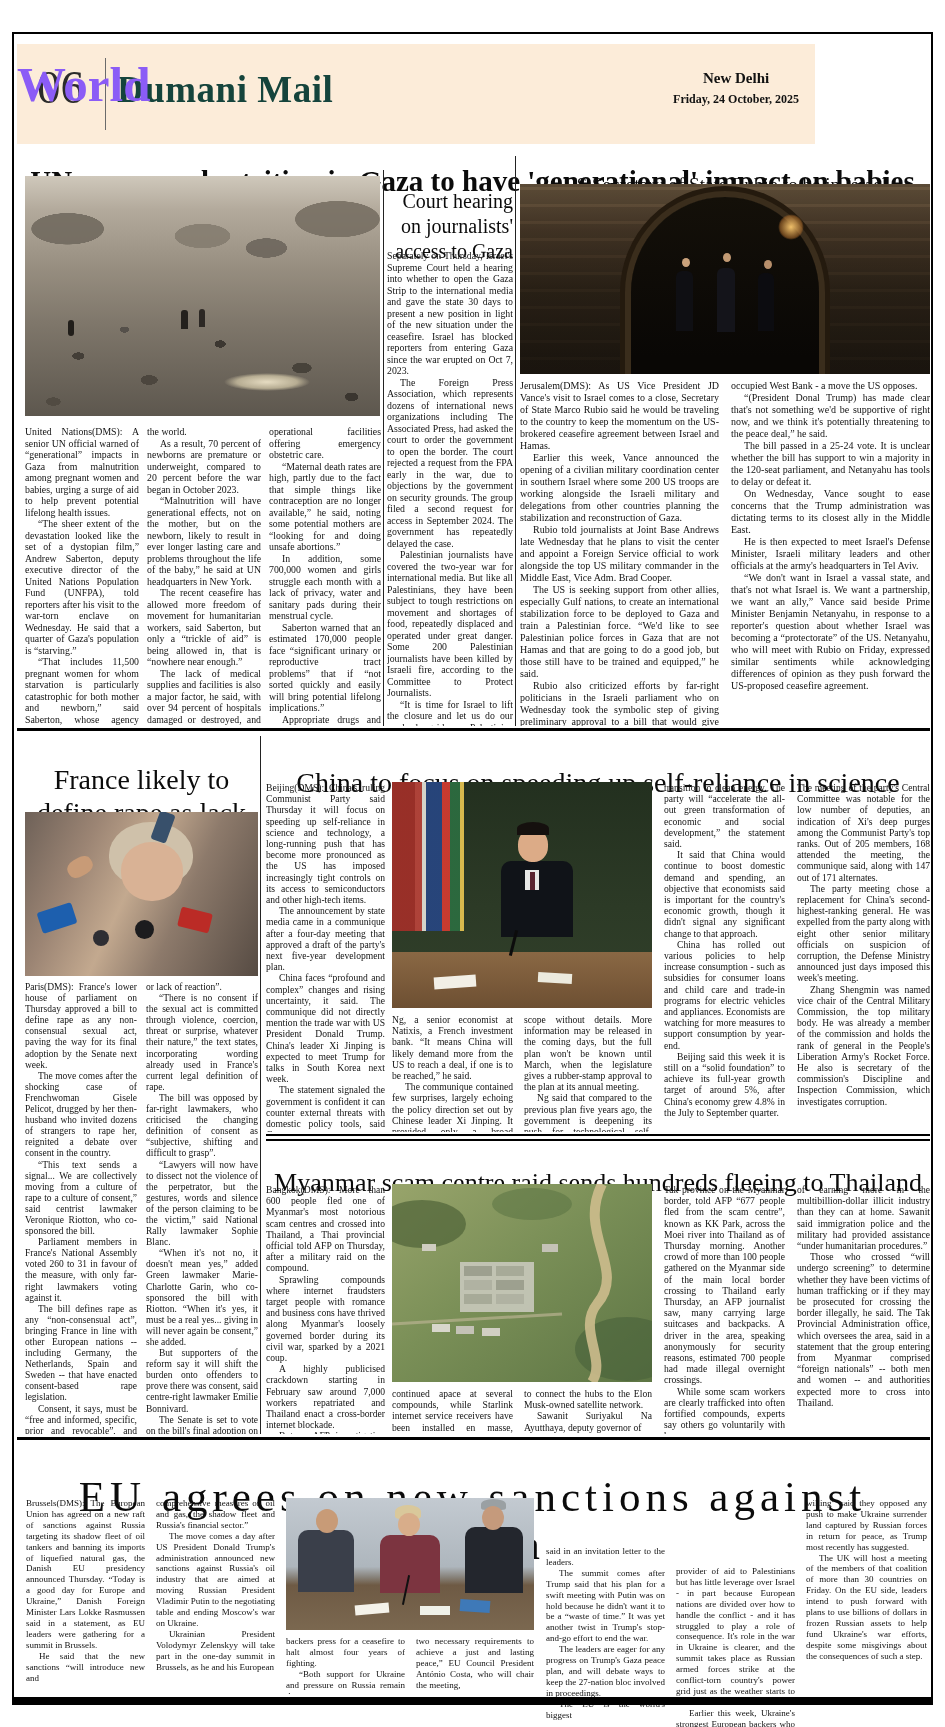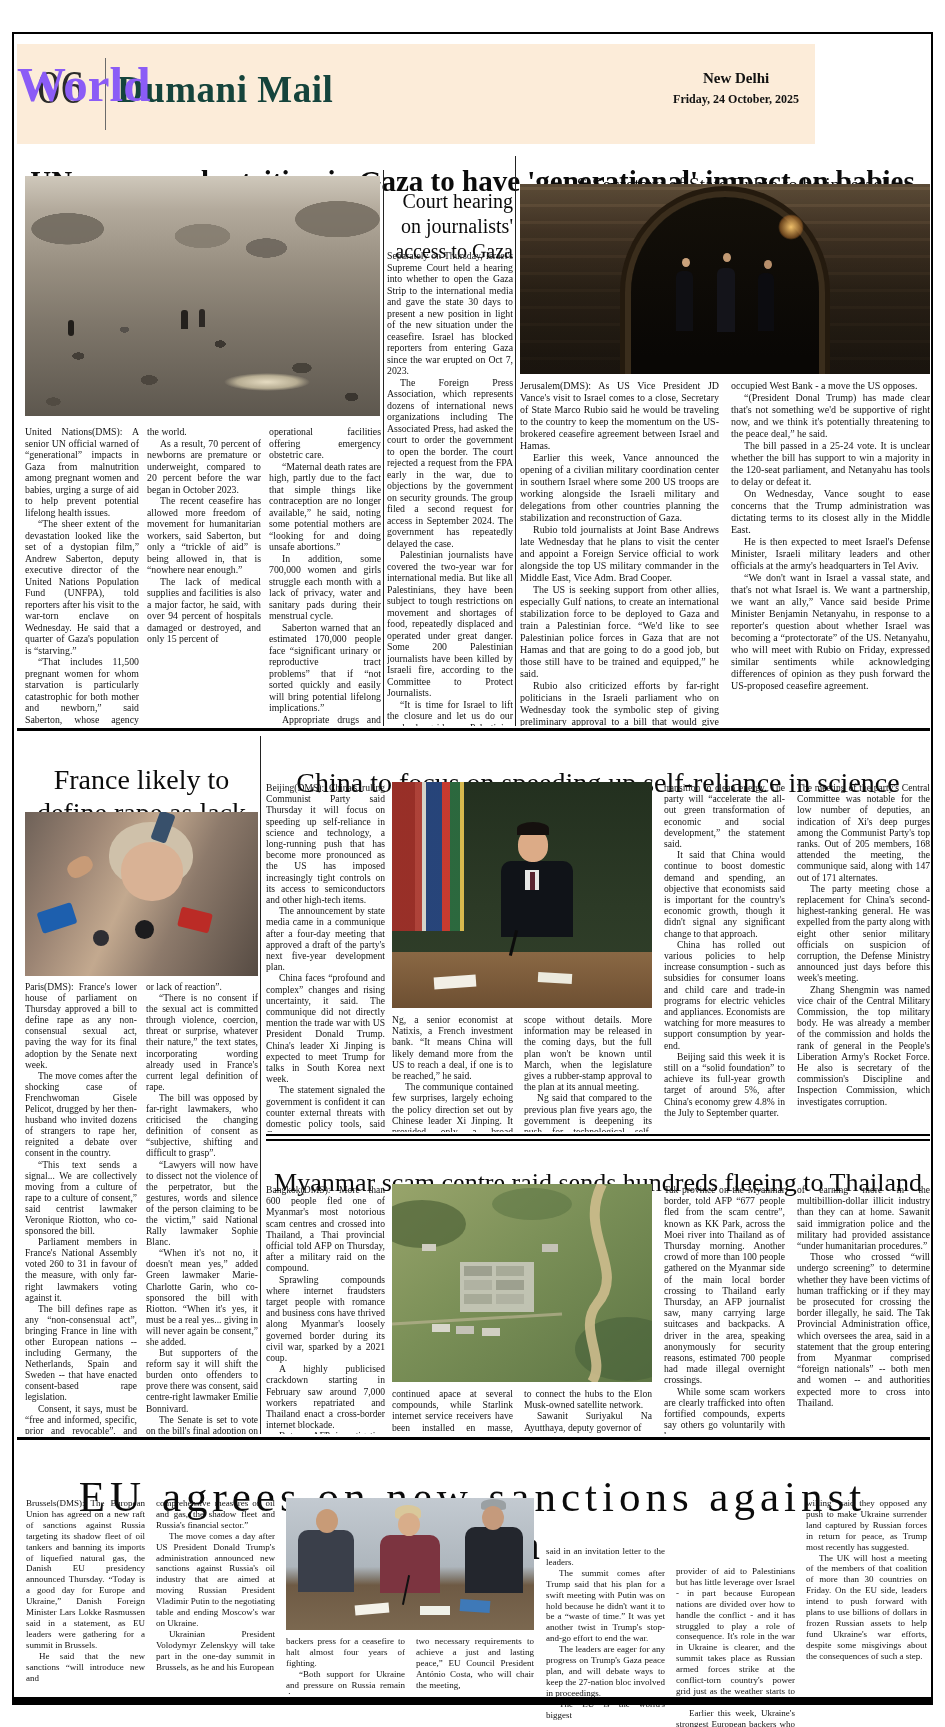"“Malnutrition will have generational" p { html: none -> <p>“Malnutrition will have generational effects, not on the mother, but on the newborn, likely to result in ever longer lasting care and problems throughout the life of the baby,” he said at UN headquarters in New York.</p> }
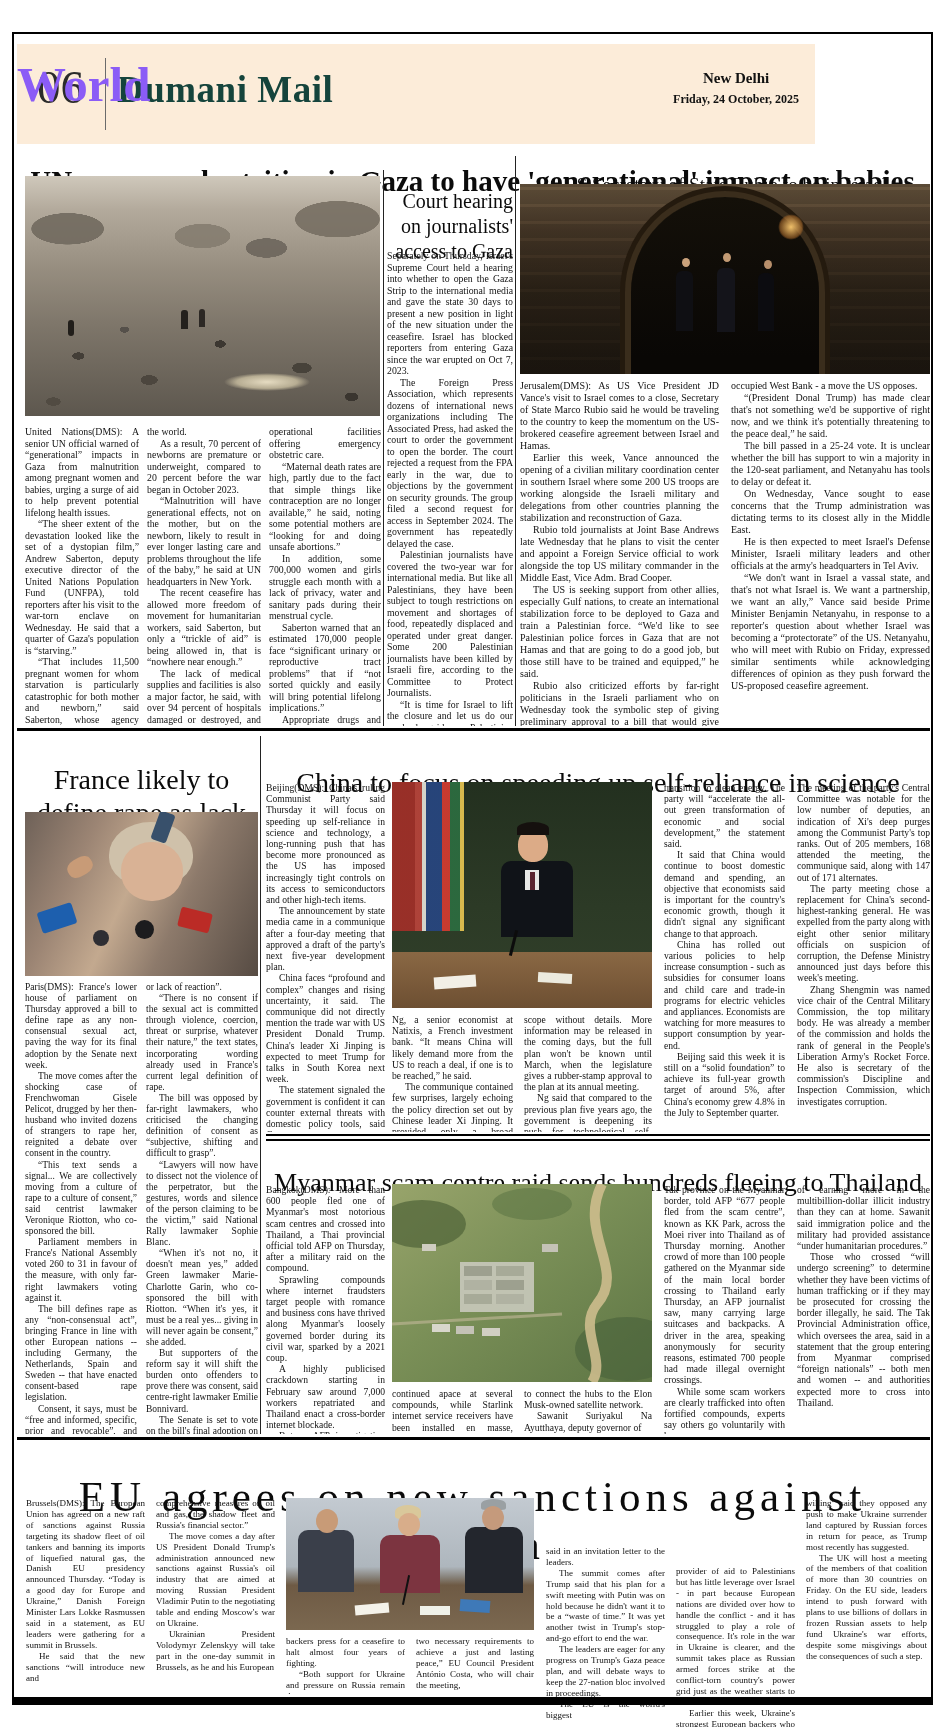"The party meeting chose a" p { text: before -> imposed }
